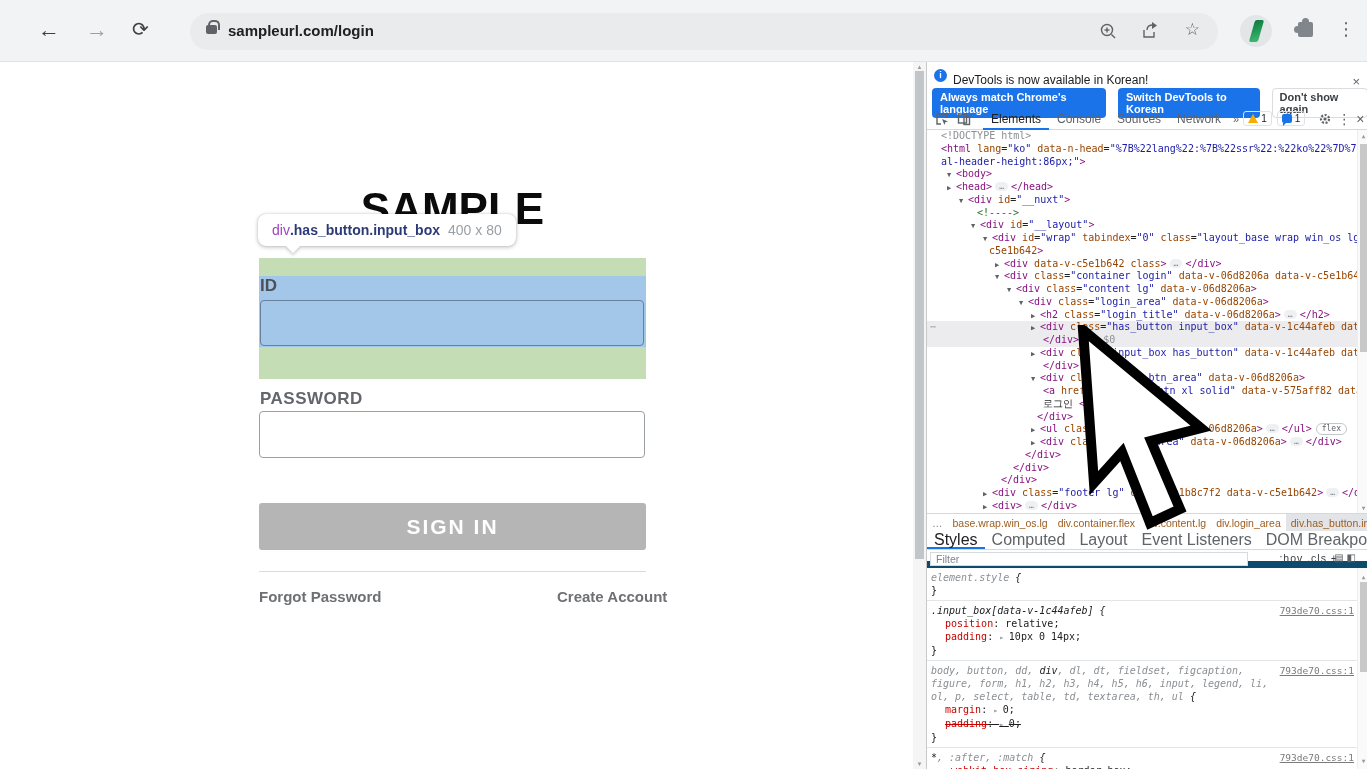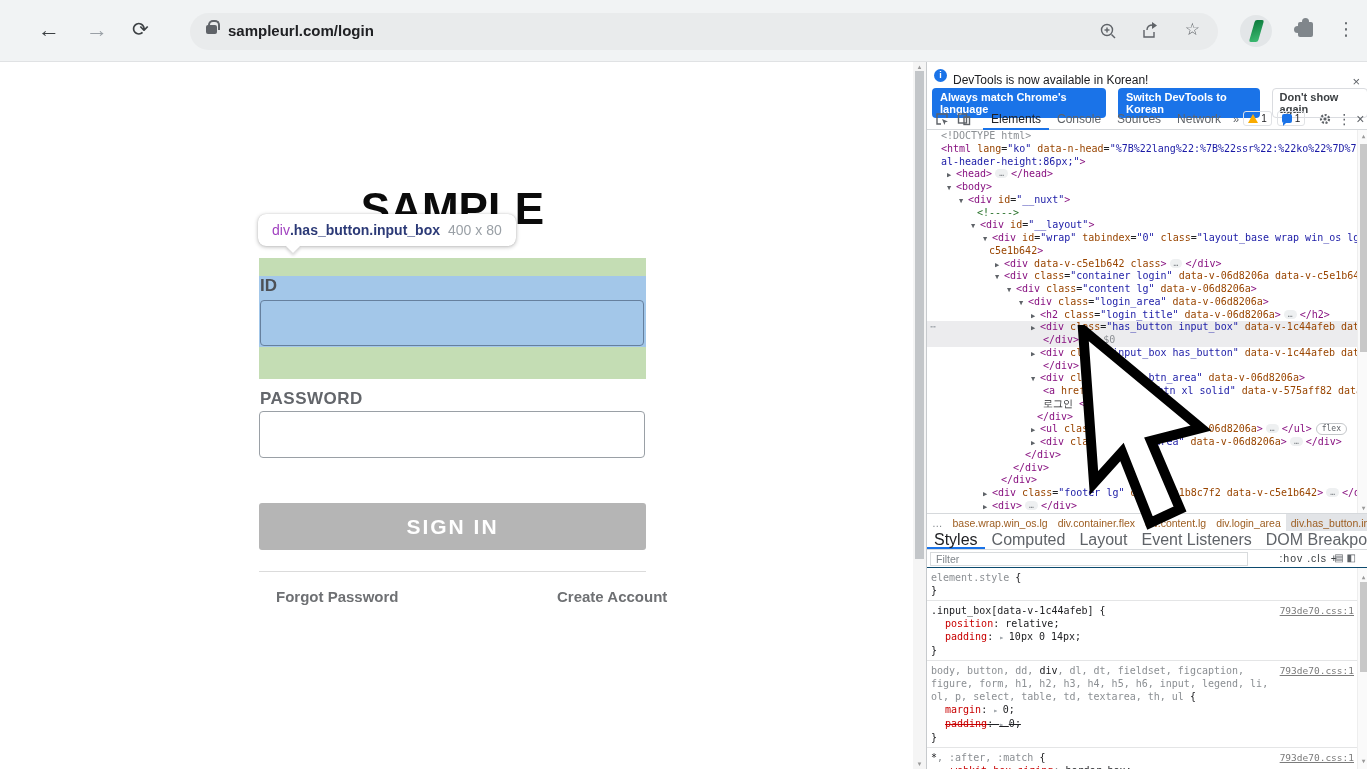"▶ <head> … </head>" div.tree-row { order: before "▼ <body>" -> after "▼ <body>" }
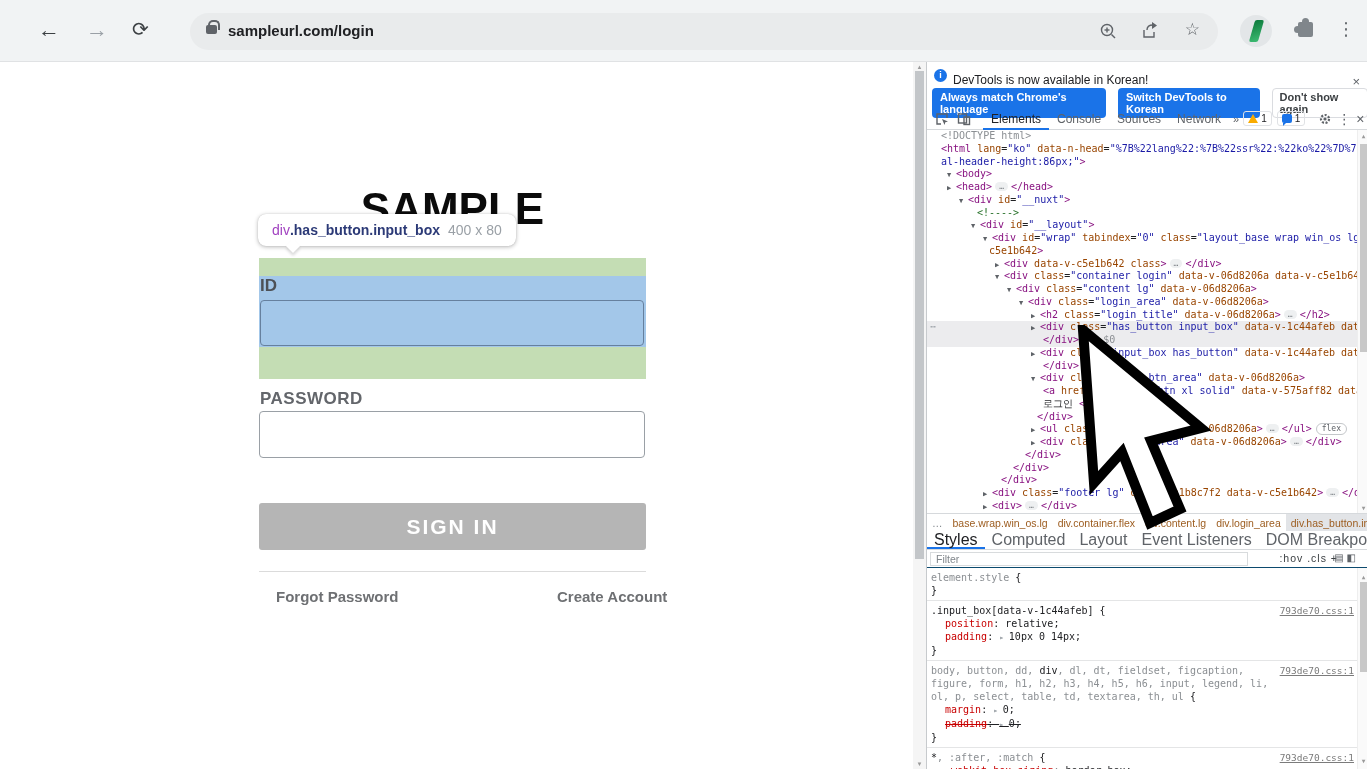"Filter" #dt-filter { border-bottom: 1px solid #0c4a6e -> 7px solid #0c4a6e }
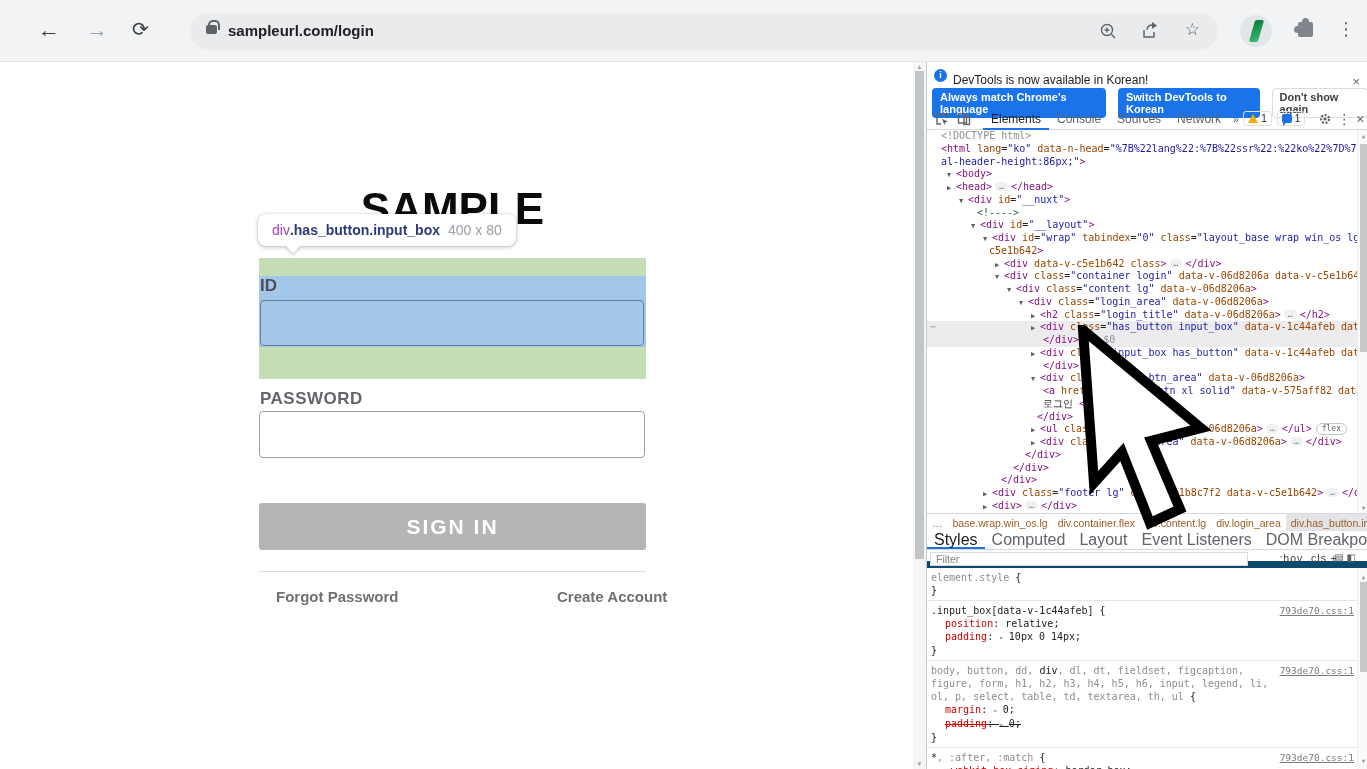"element.style {" .rule-head { font-style: none -> italic }
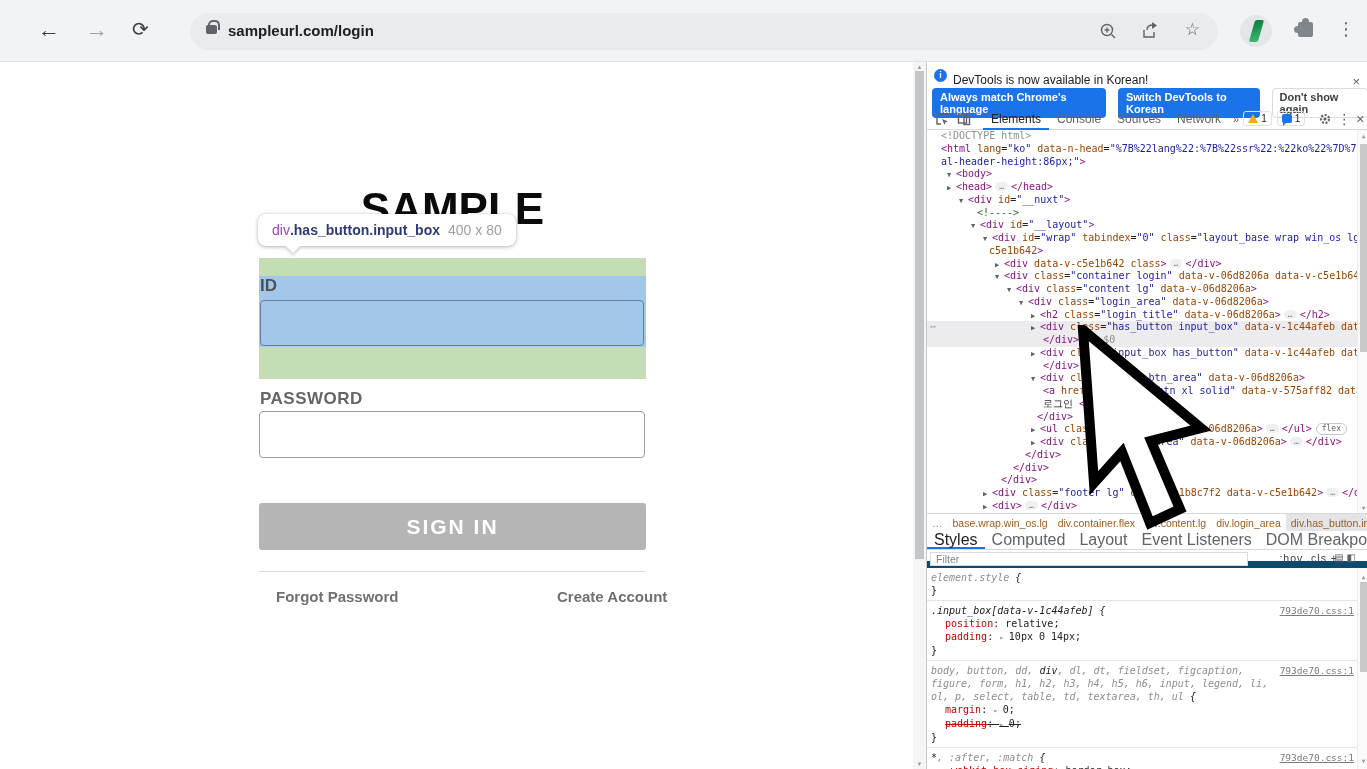"Forgot Password" #link-forgot { left: 276px -> 259px }
